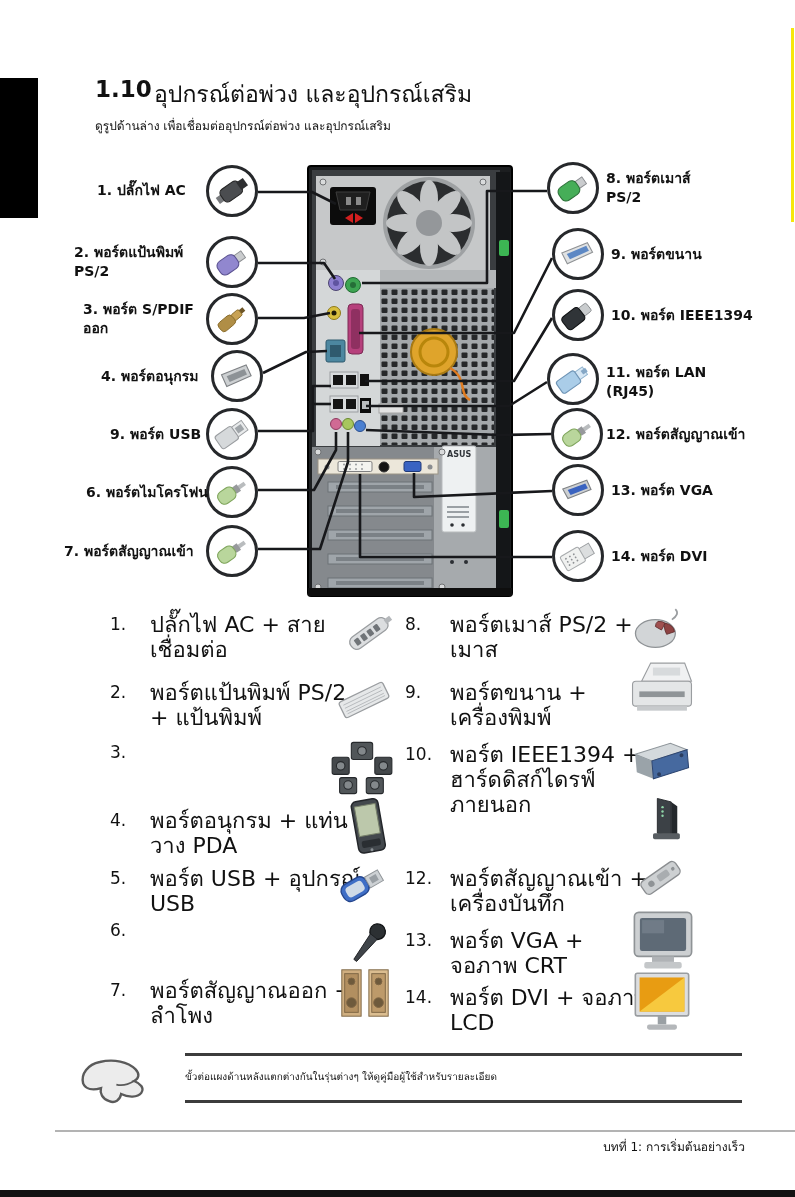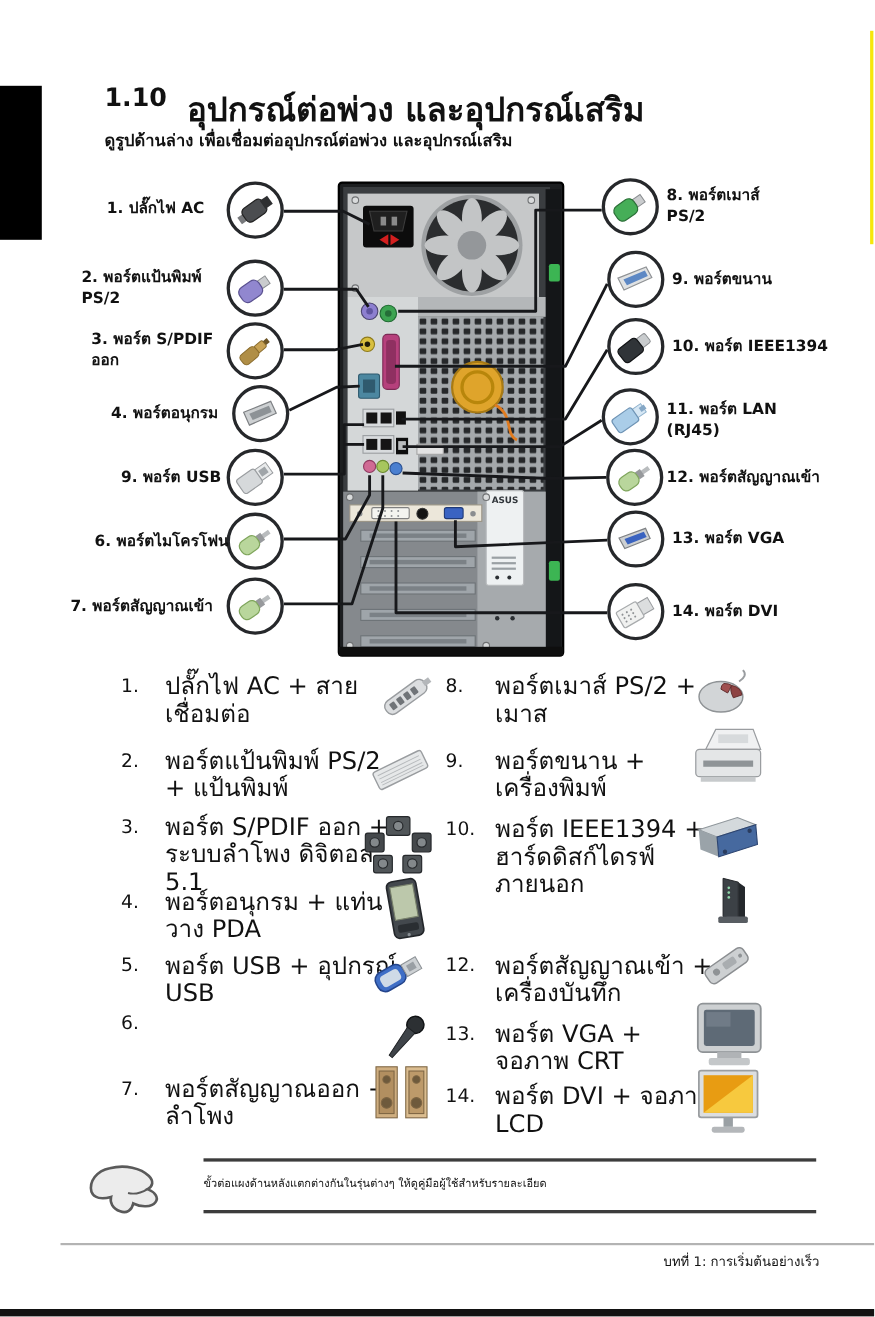"อุปกรณ์ต่อพ่วง และอุปกรณ์เสริม" .sec-title { font-size: 30px -> 23px; font-weight: bold -> normal; left: 170px -> 154px }
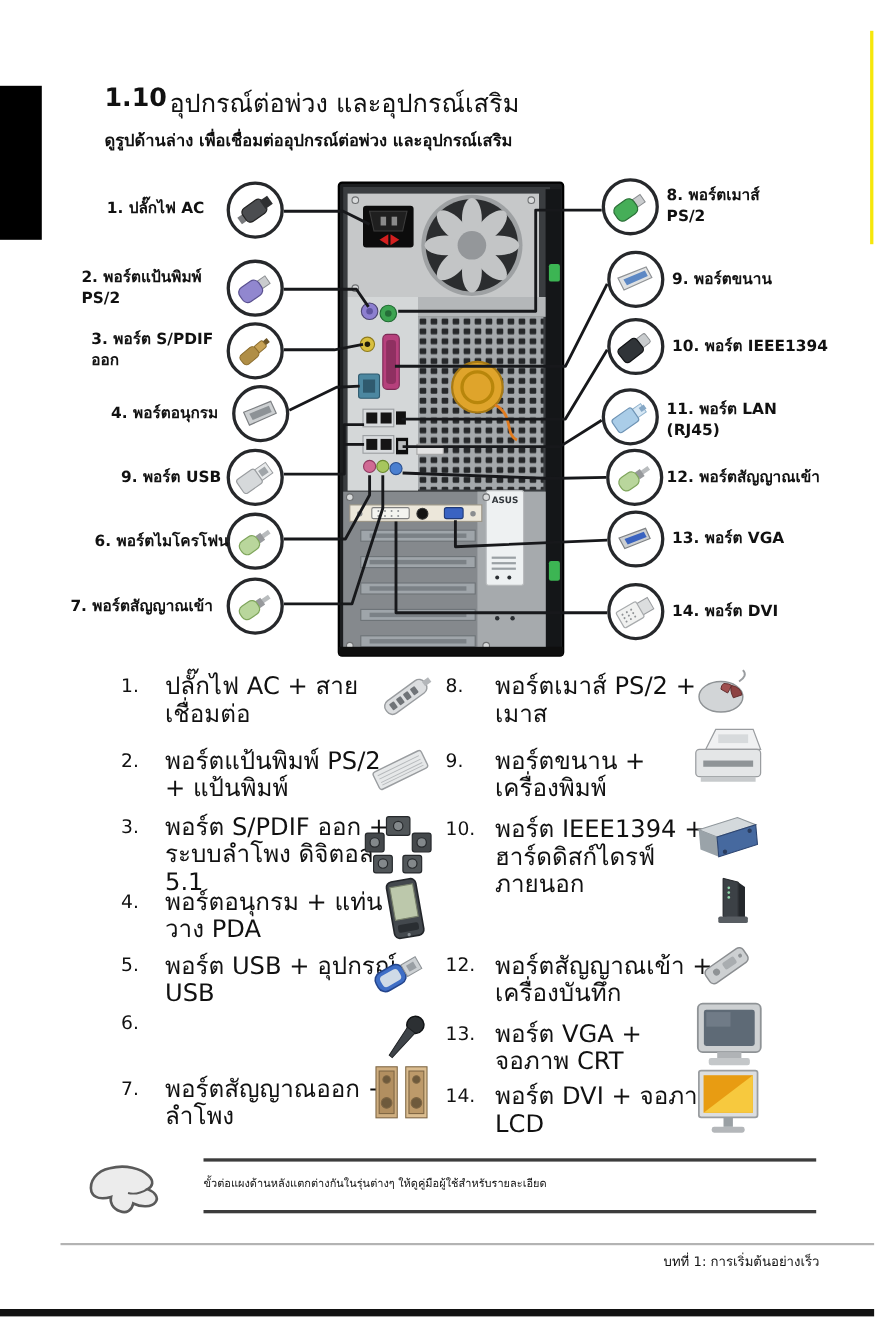"ดูรูปด้านล่าง" .subtitle { font-size: 15px -> 12px; font-weight: bold -> none }
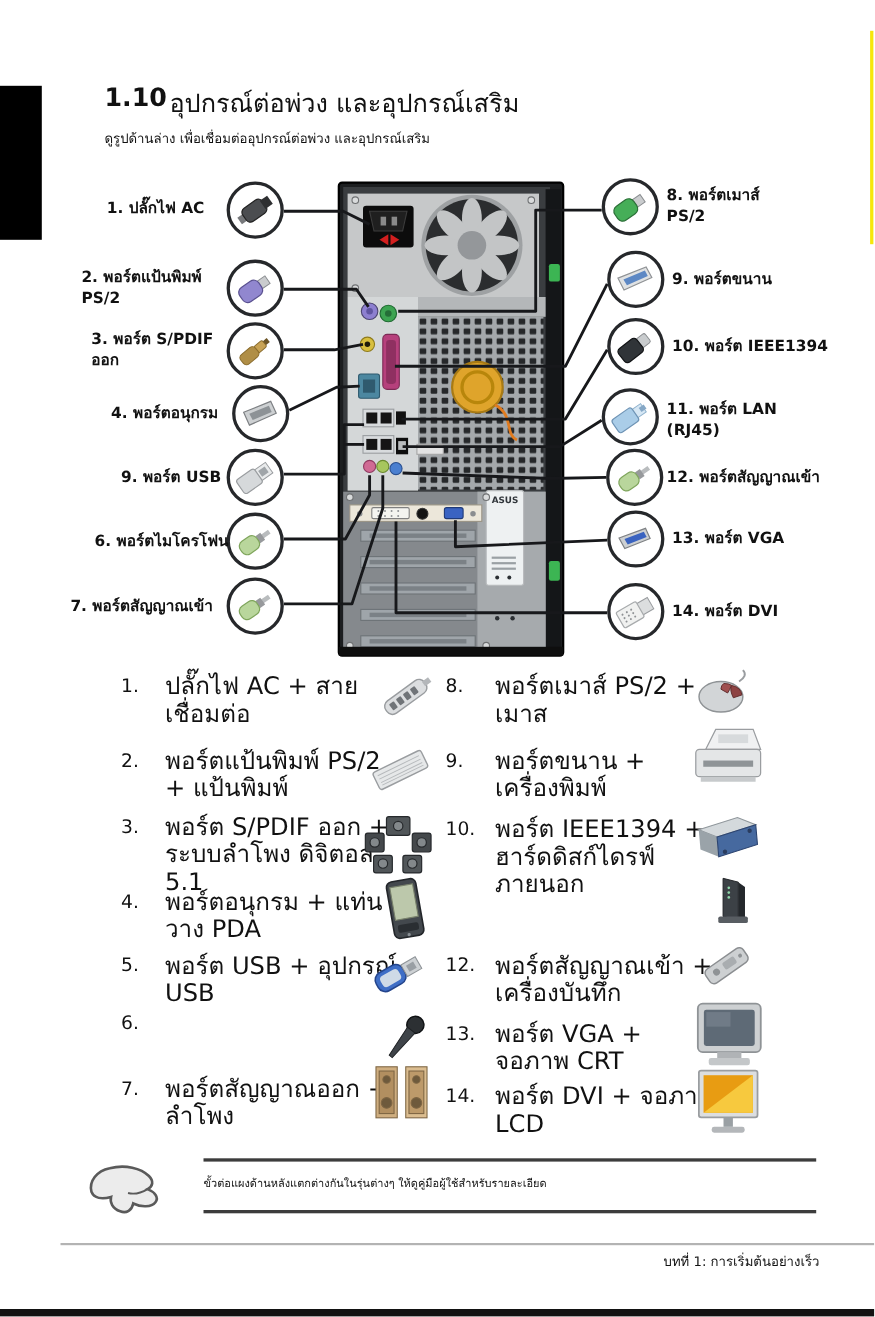"พอร์ต S/PDIF ออก + ระบบลำโพง" div.li-text { html: <div>พอร์ต S/PDIF ออก + ระบบลำโพง ดิจิตอล 5.1</div> -> none }
